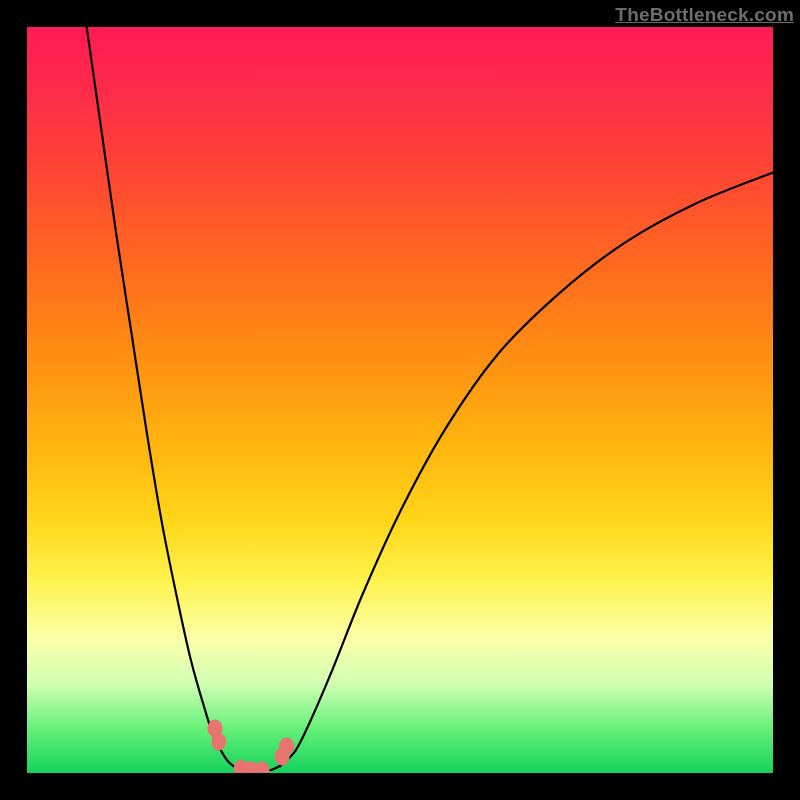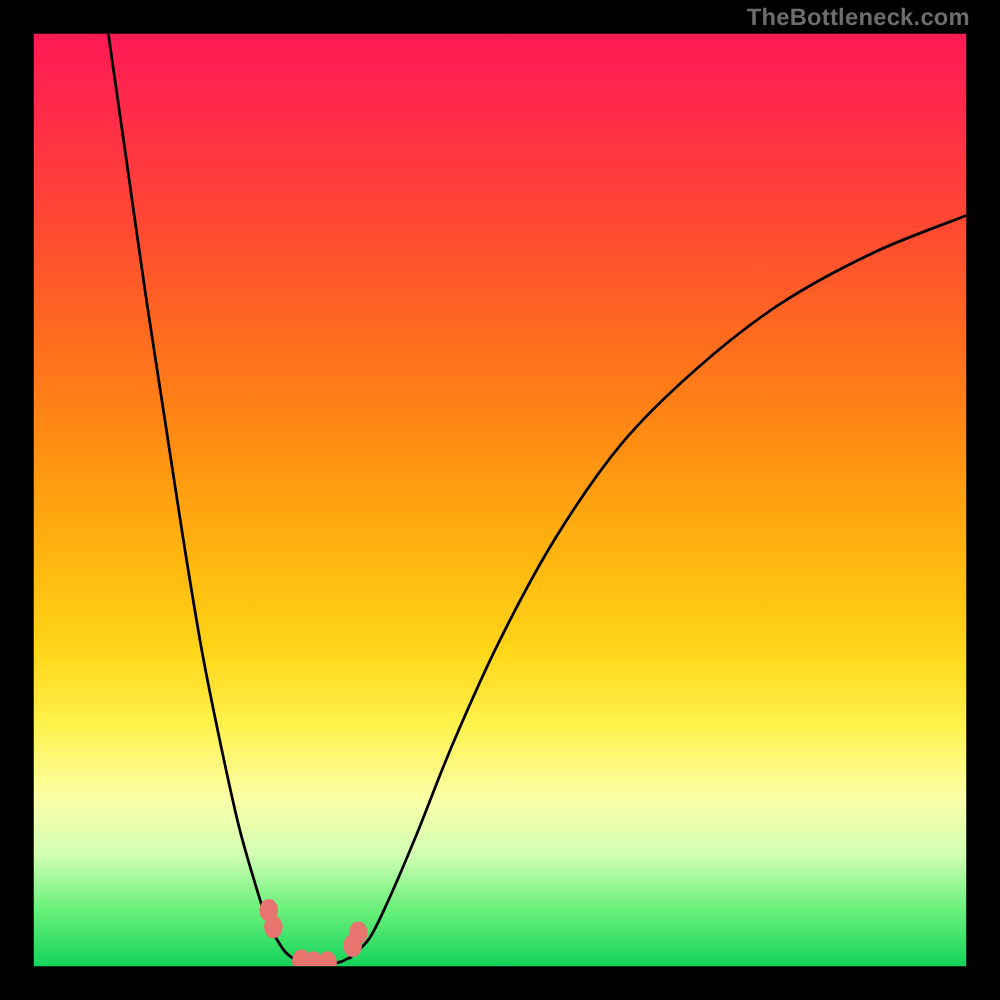"TheBottleneck.com" .watermark { right: 24px -> 6px; text-decoration: none -> underline }
